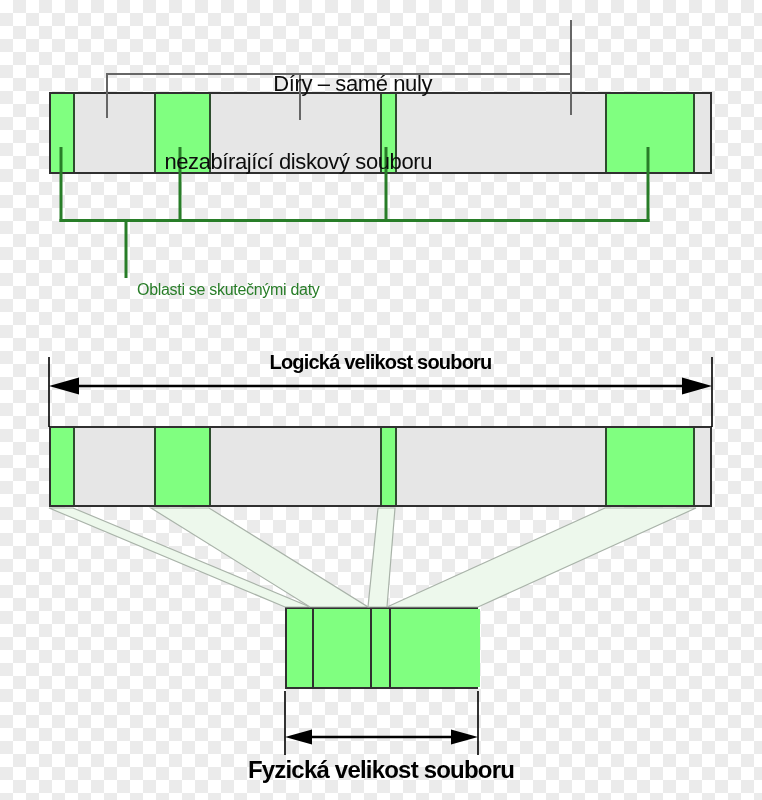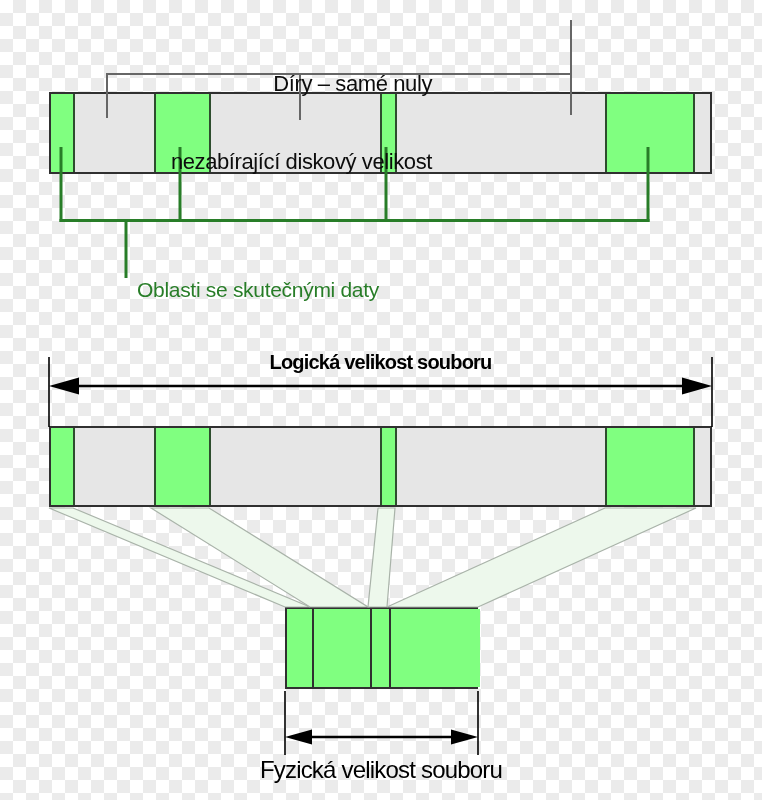"nezabírající diskový velikost" div { text: velikost -> souboru }
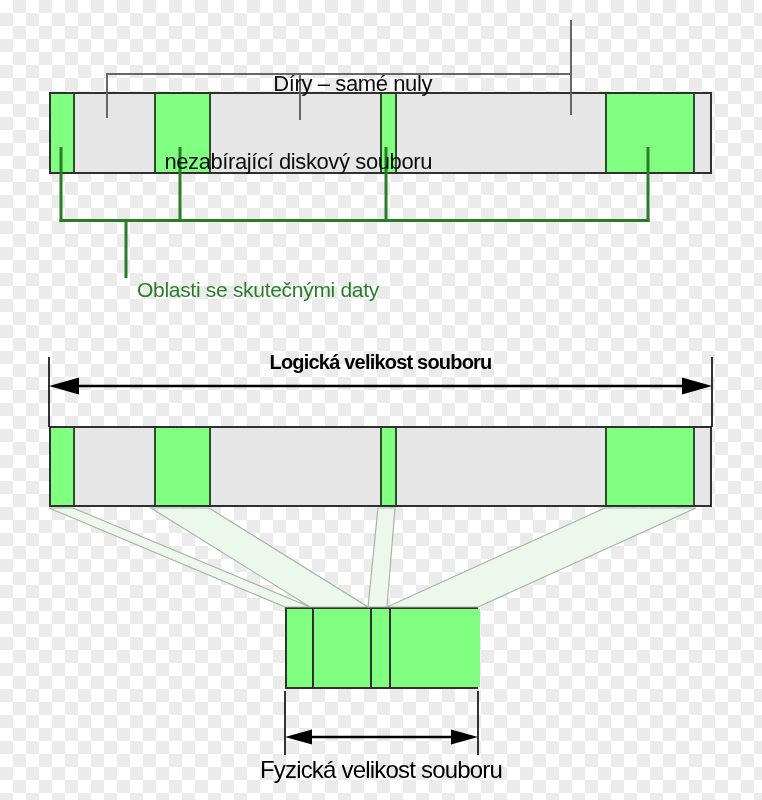"Oblasti se skutečnými daty" #data-areas-label { font-size: 21px -> 16px }
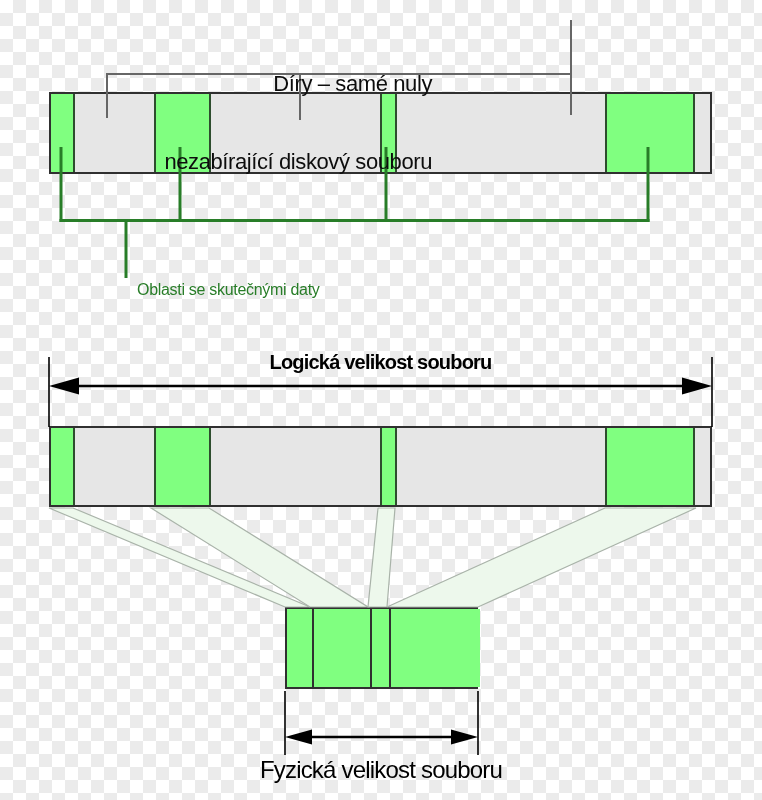"Fyzická velikost souboru" #physical-size-label { font-weight: normal -> bold }
